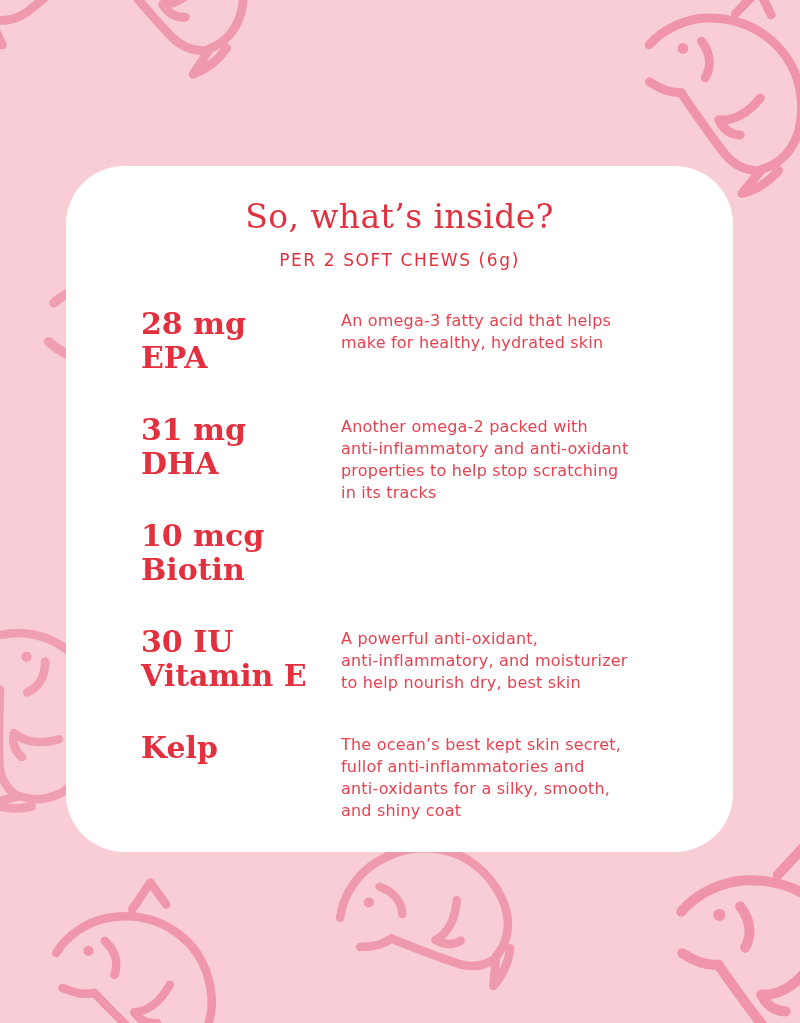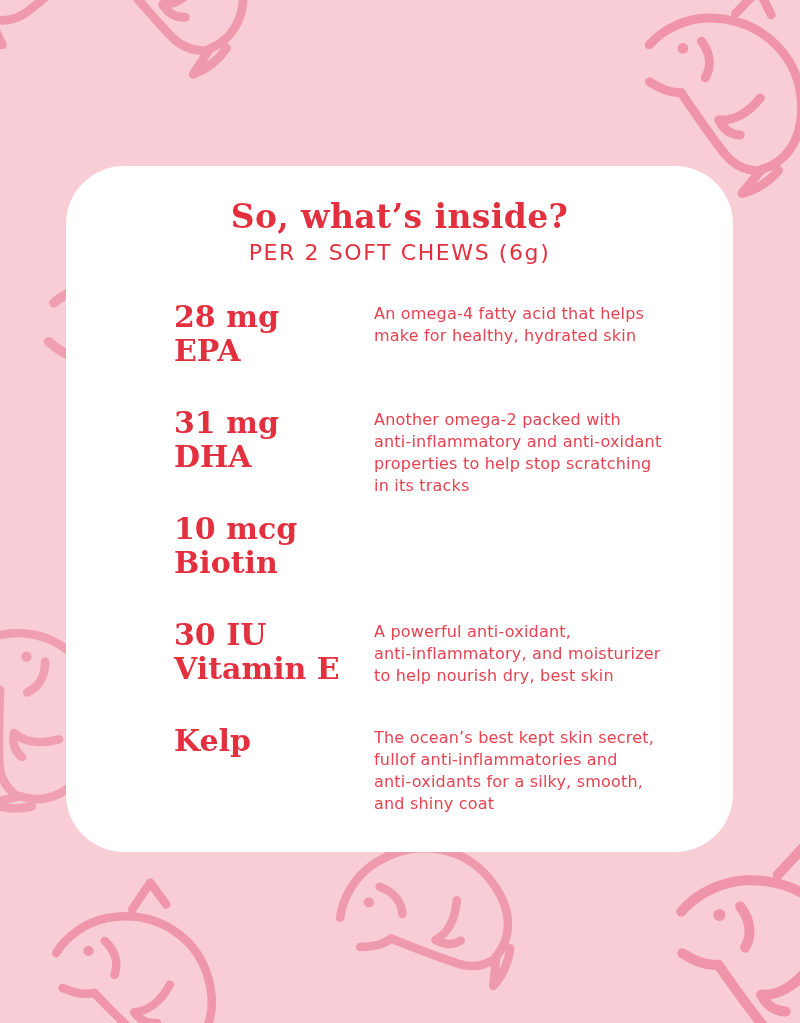"So, what’s inside?" .card-title { font-weight: bold -> normal }
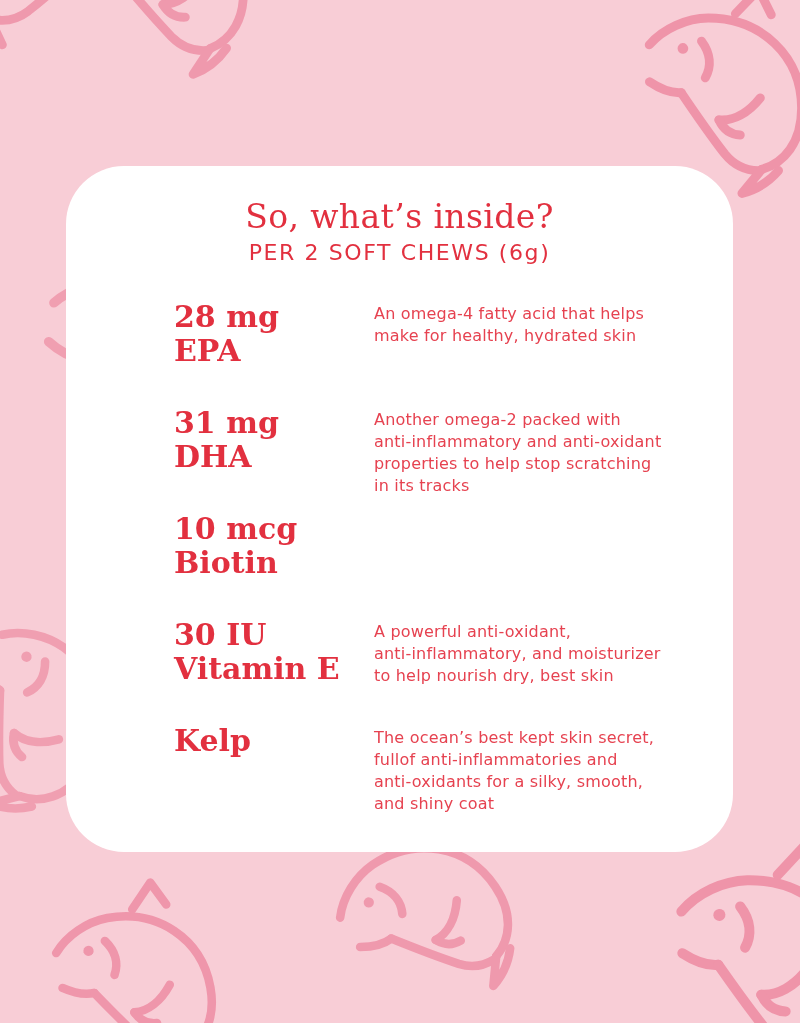"PER 2 SOFT CHEWS (6g)" .serving { font-size: 22px -> 17px; margin-top: 6px -> 13px }
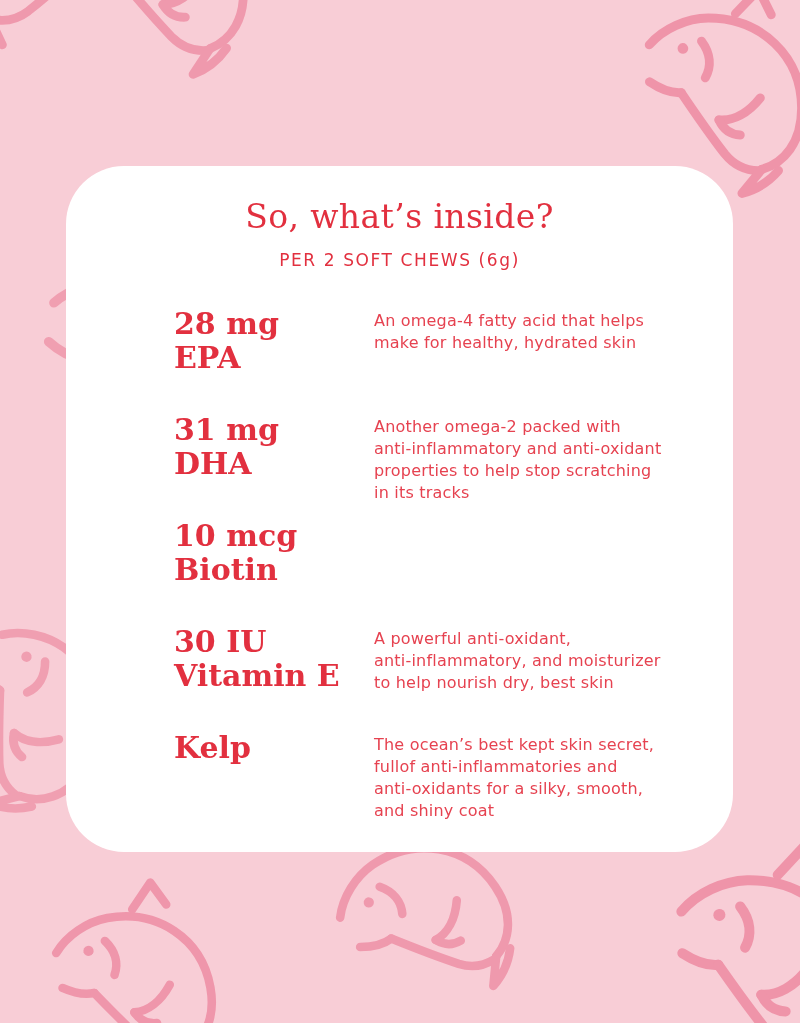"28 mg" .rows { margin: 36px 0 0 108px -> 36px 0 0 75px }
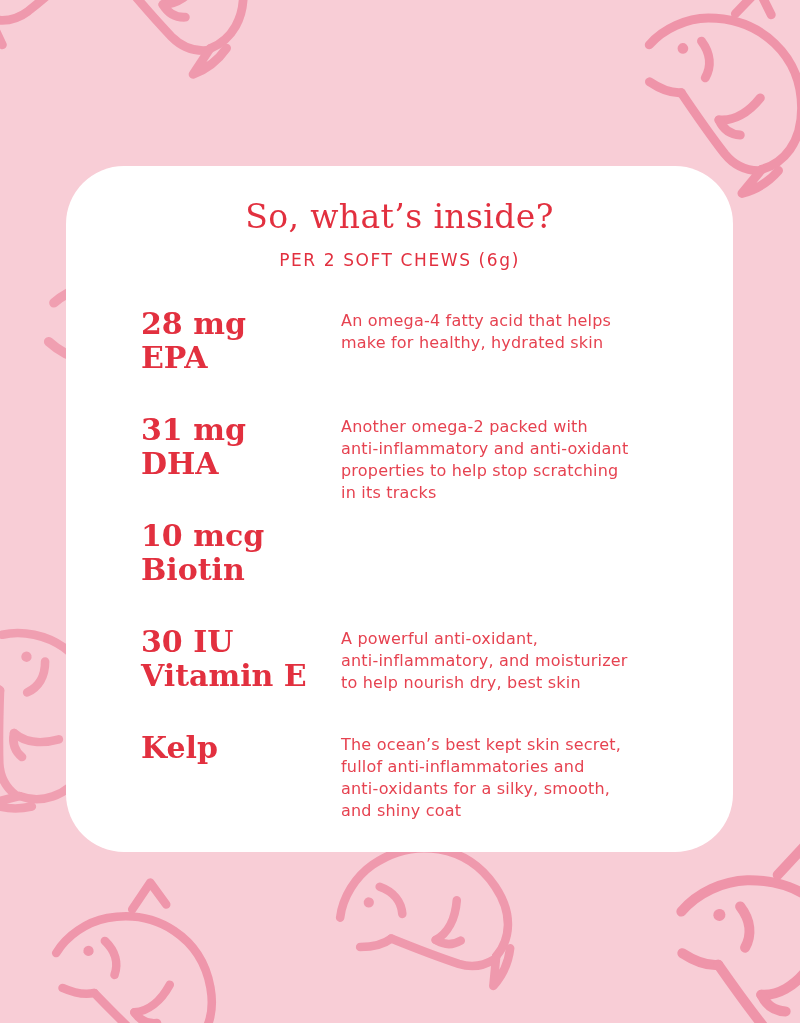"An omega-4 fatty acid that" div.desc { text: omega-4 -> omega-3 }
